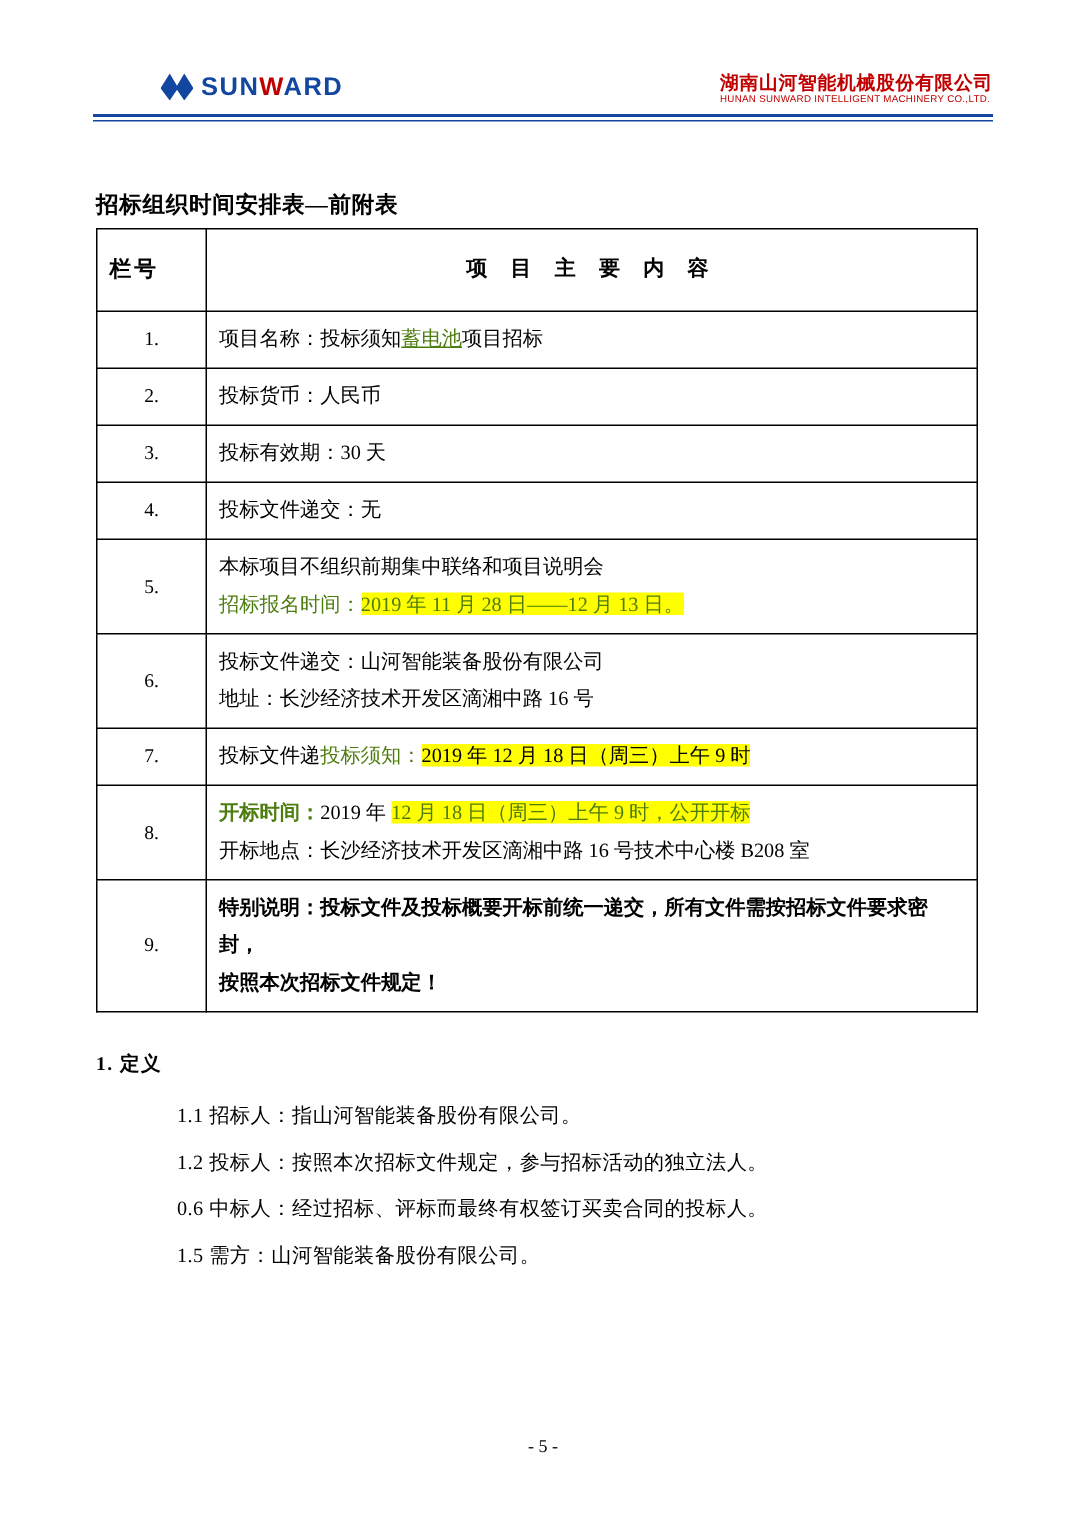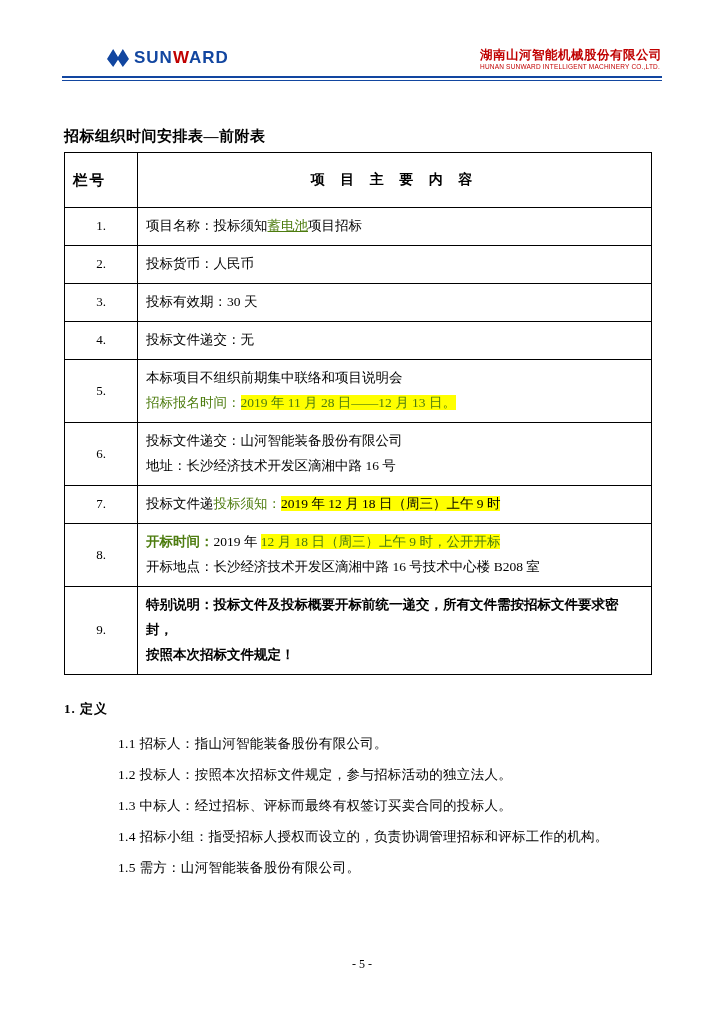"1.3 中标人：经过招标、评标而最终有权签订买卖合同的投标人。" div.def-item { text: 1.3 -> 0.6 }
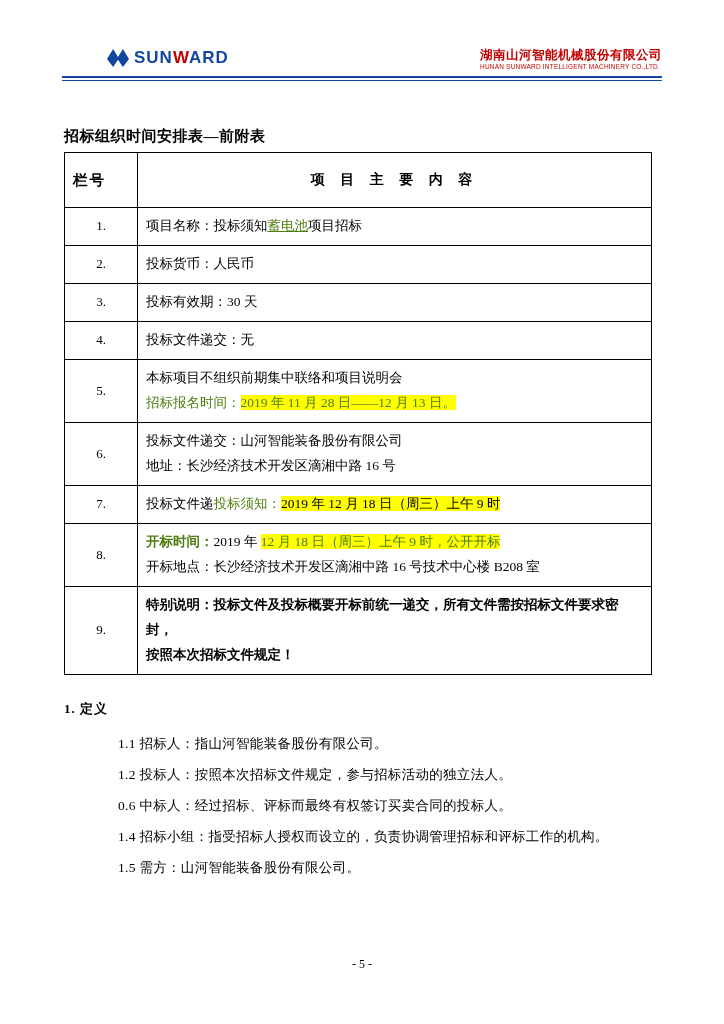"1.4 招标小组：指受招标人授权而设立的，负责协调管理招标和评标工作的机构。" div.def-item { html: <div>1.4 招标小组：指受招标人授权而设立的，负责协调管理招标和评标工作的机构。</div> -> none }
